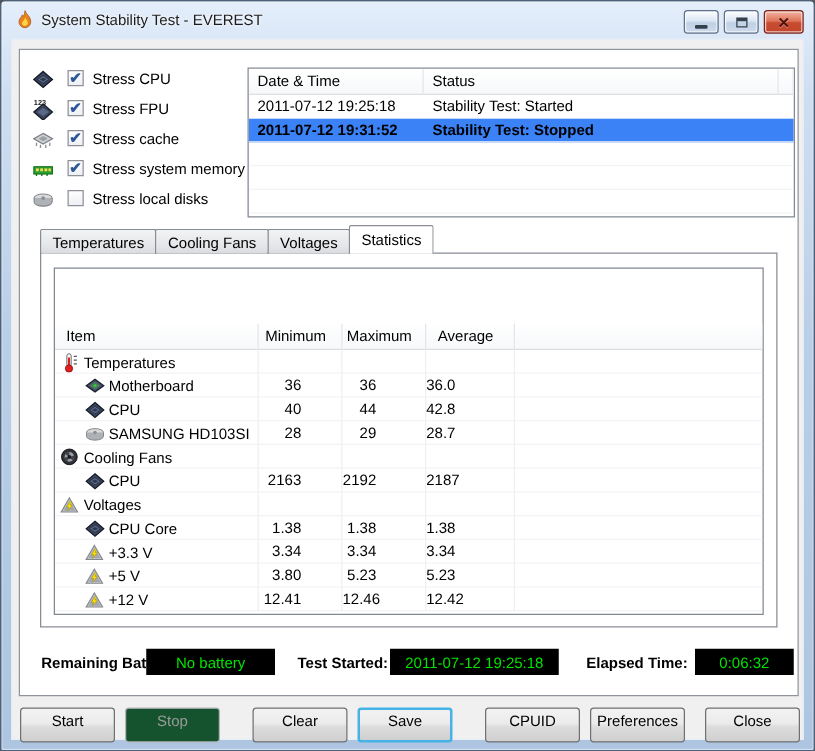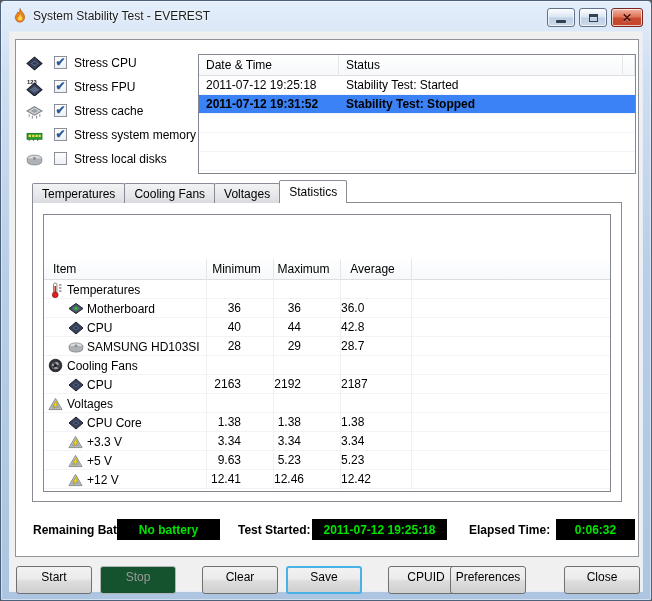"9.63" div.stc { text: 9.63 -> 3.80 }
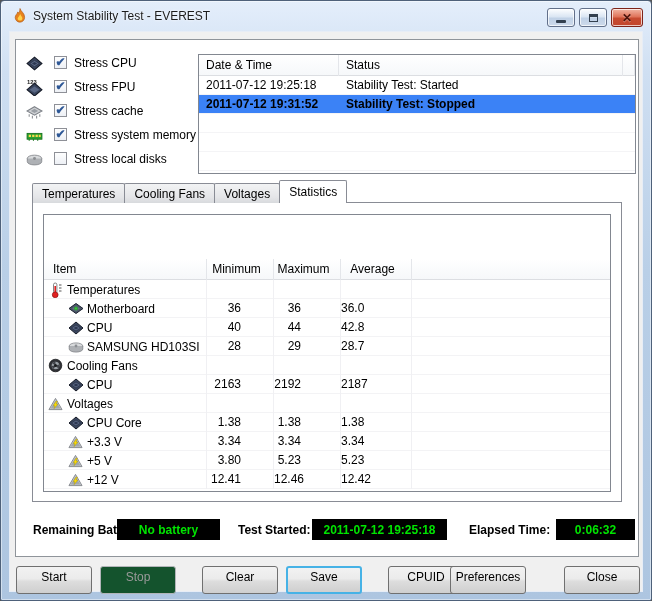"No battery" .statbox { font-weight: bold -> normal }
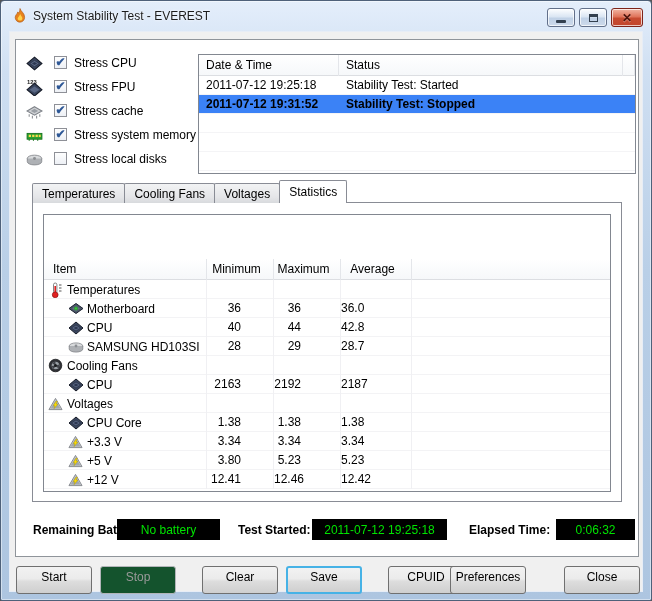"Preferences" div.btn { left: 440px -> 462px }
